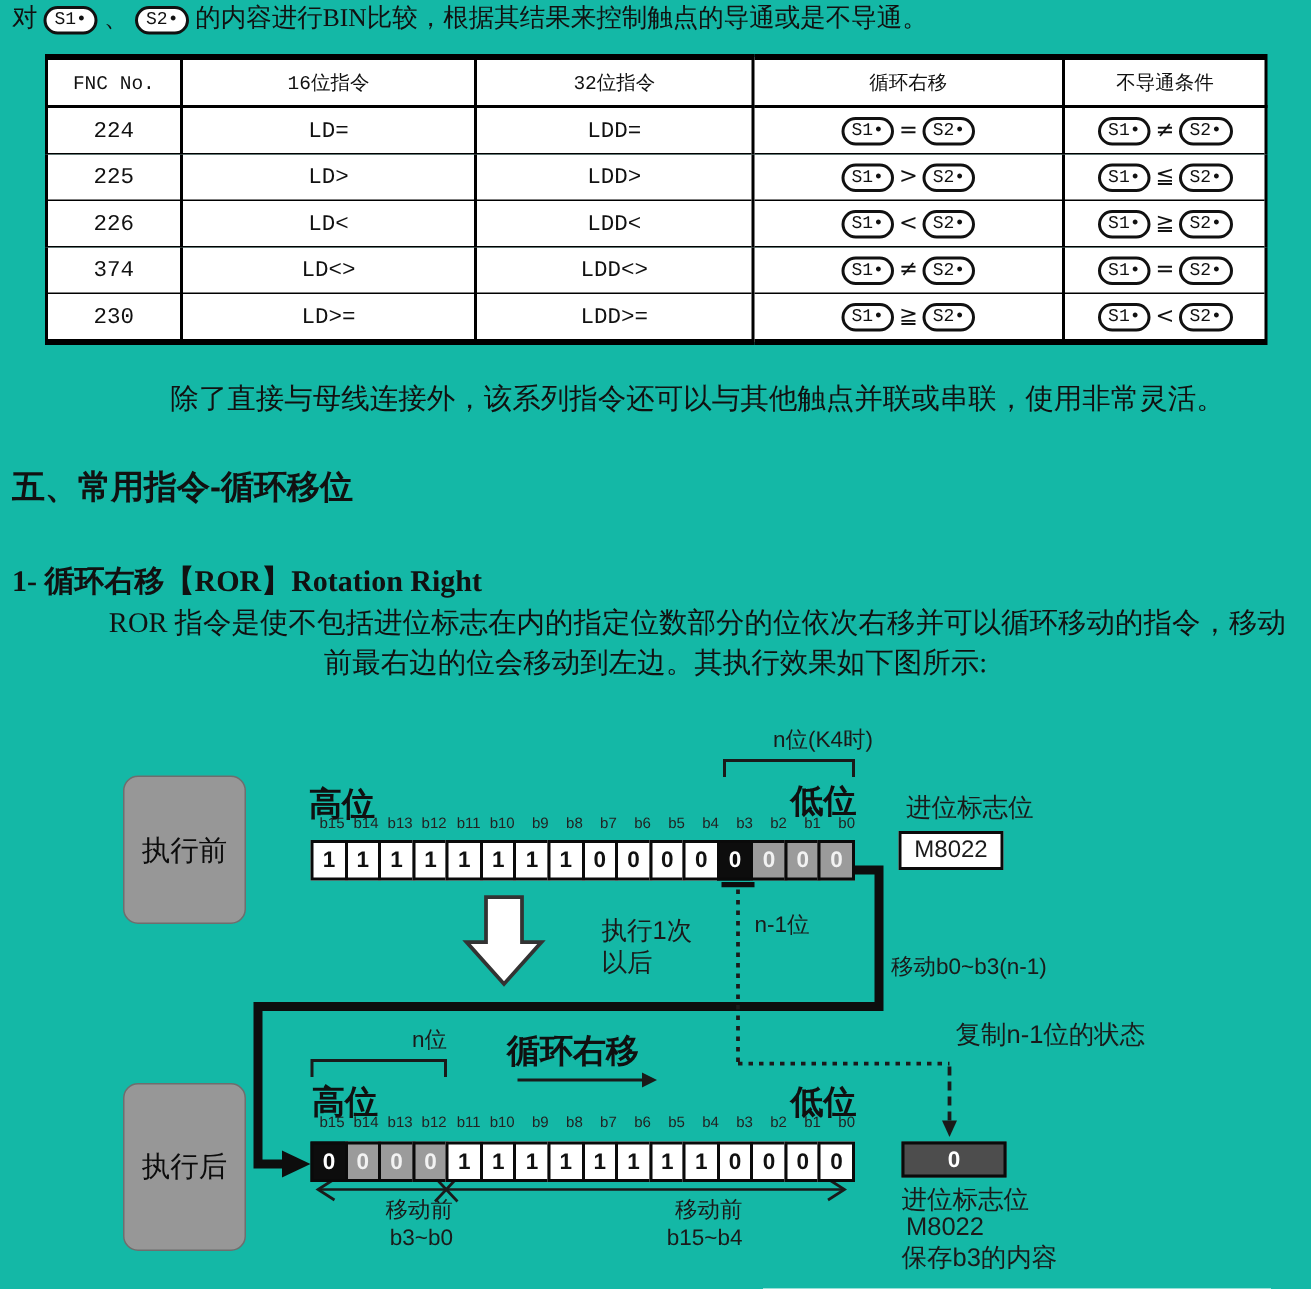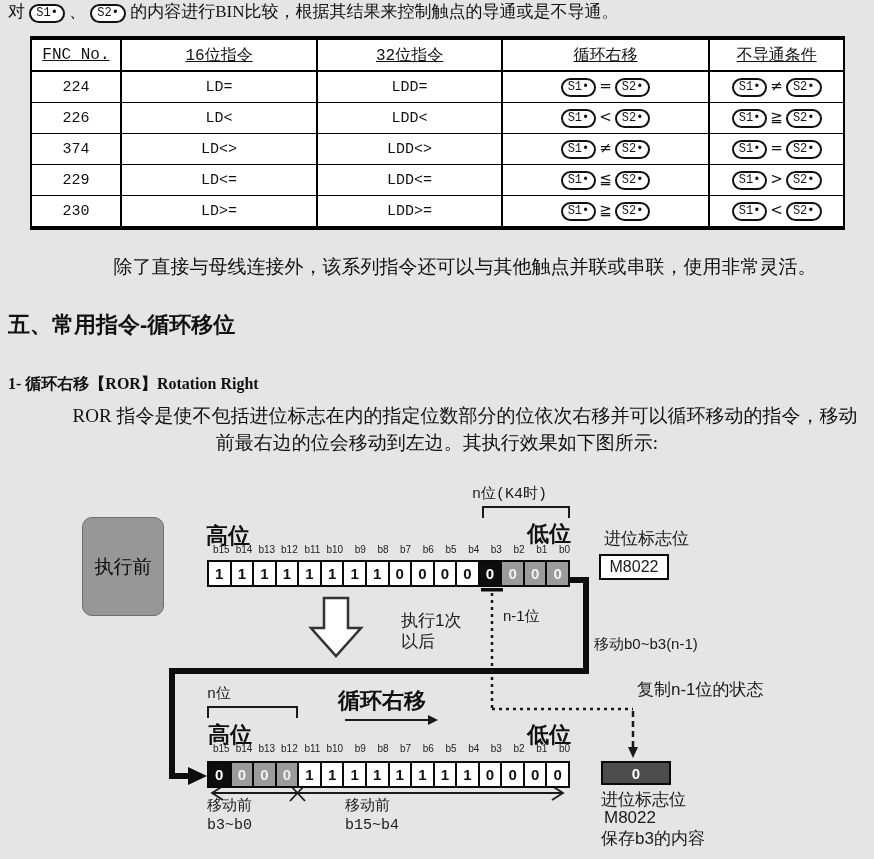"对 S1• 、 S2•" .page { background: #e5e5e5 -> #14b8a6 }
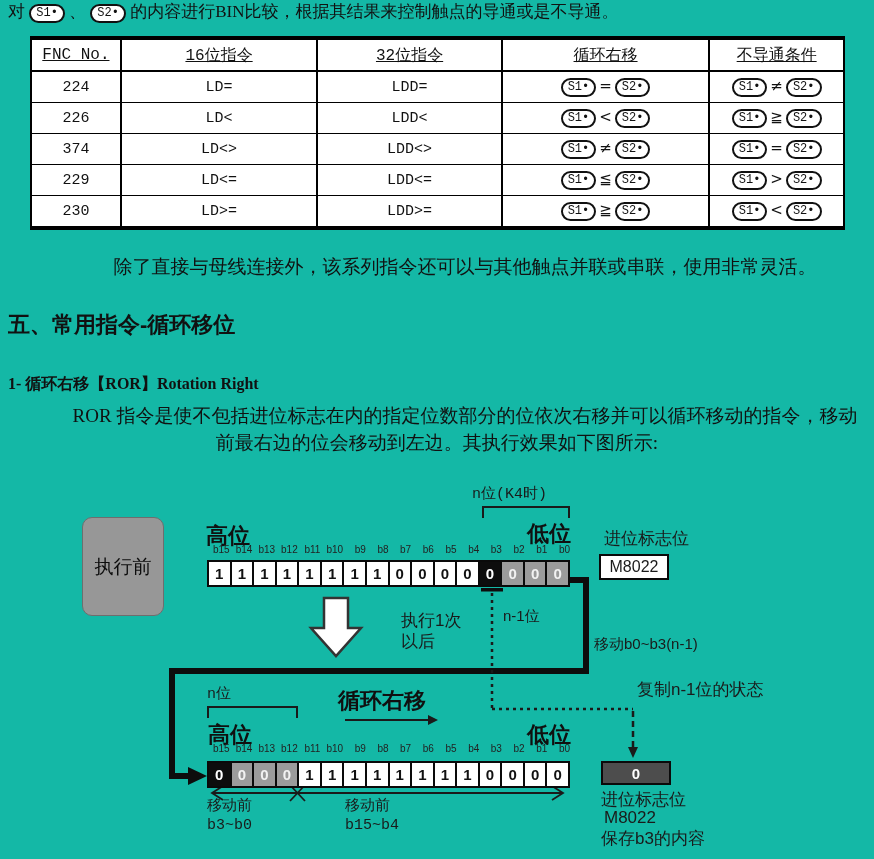"FNC No." .cmp-table thead th { font-size: 16px -> 13px; text-decoration: underline -> none }
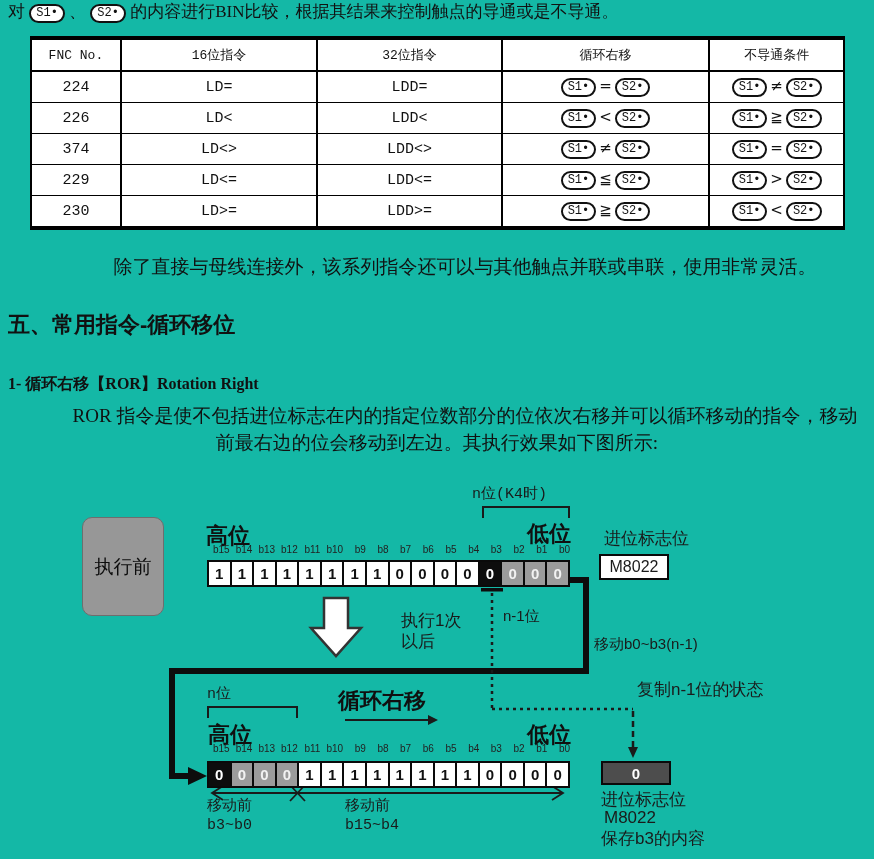"225" tr { html: none -> <tr> <td>225</td> <td>LD&gt;</td> <td>LDD&gt;</td> <td><span>S1•</span><span>&gt;</span><span>S2•</span></td> <td><span>S1•</span><span>≦</span><span>S2•</span></td> </tr> }
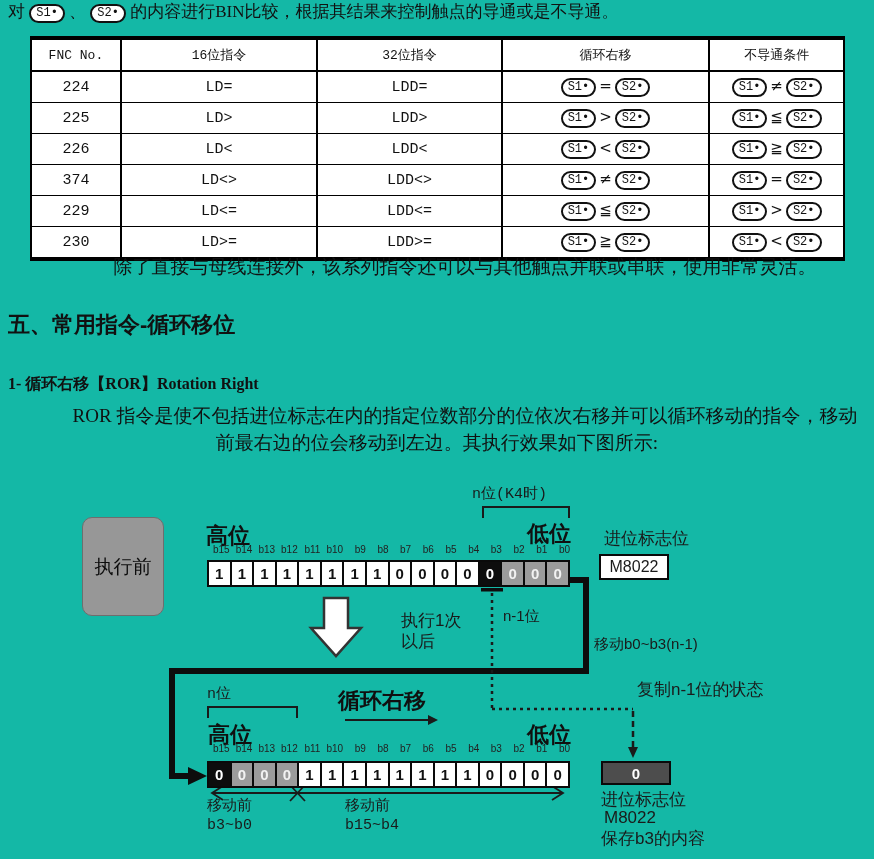"229" tr { html: <tr> <td>229</td> <td>LD&lt;=</td> <td>LDD&lt;=</td> <td><span>S1•</span><span>≦</span><span>S2•</span></td> <td><span>S1•</span><span>&gt;</span><span>S2•</span></td> </tr> -> none }
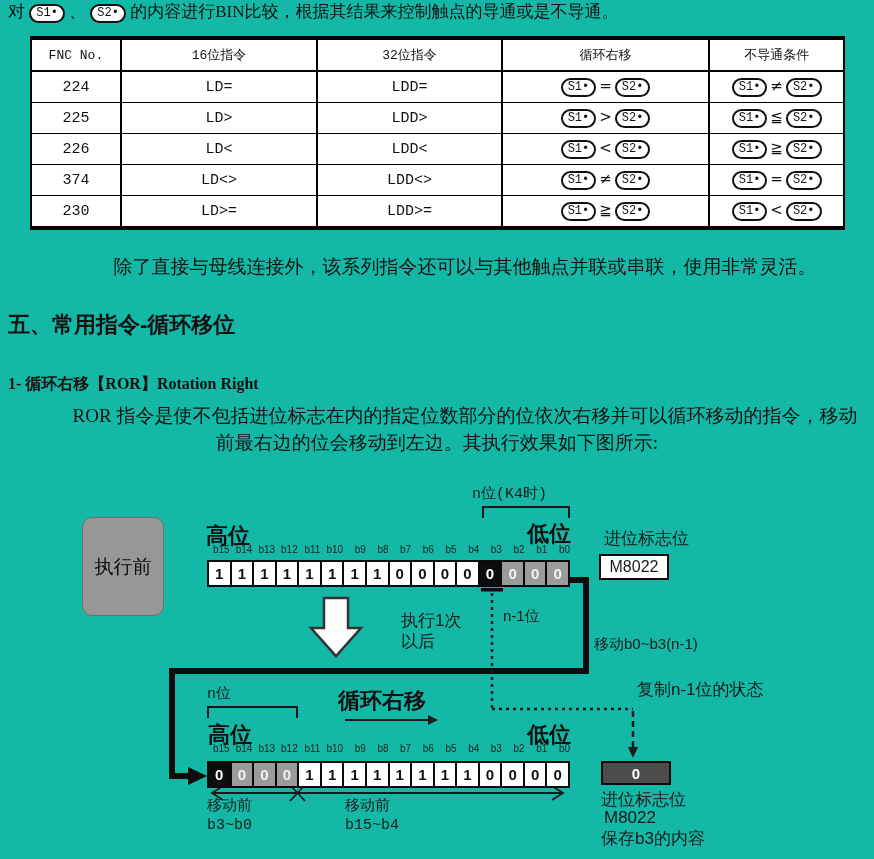"1- 循环右移【ROR】Rotation Right" .h-sub { font-size: 16px -> 20px }
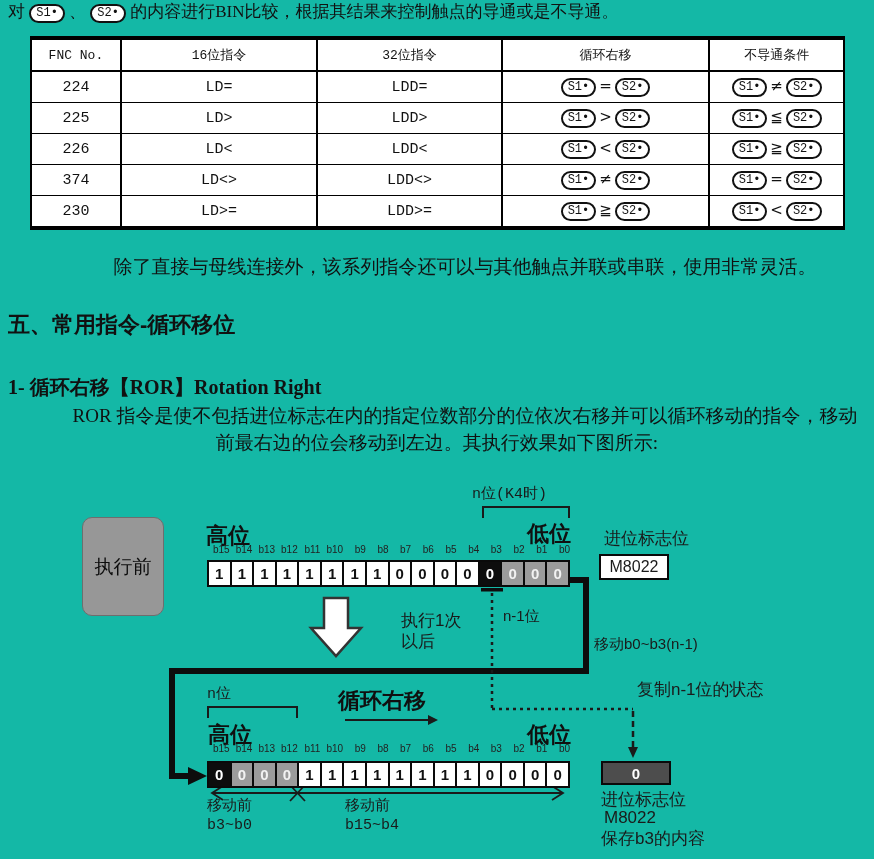"n位(K4时)" .ctr { font-family: Liberation Mono, monospace -> none; text-align: left -> right }
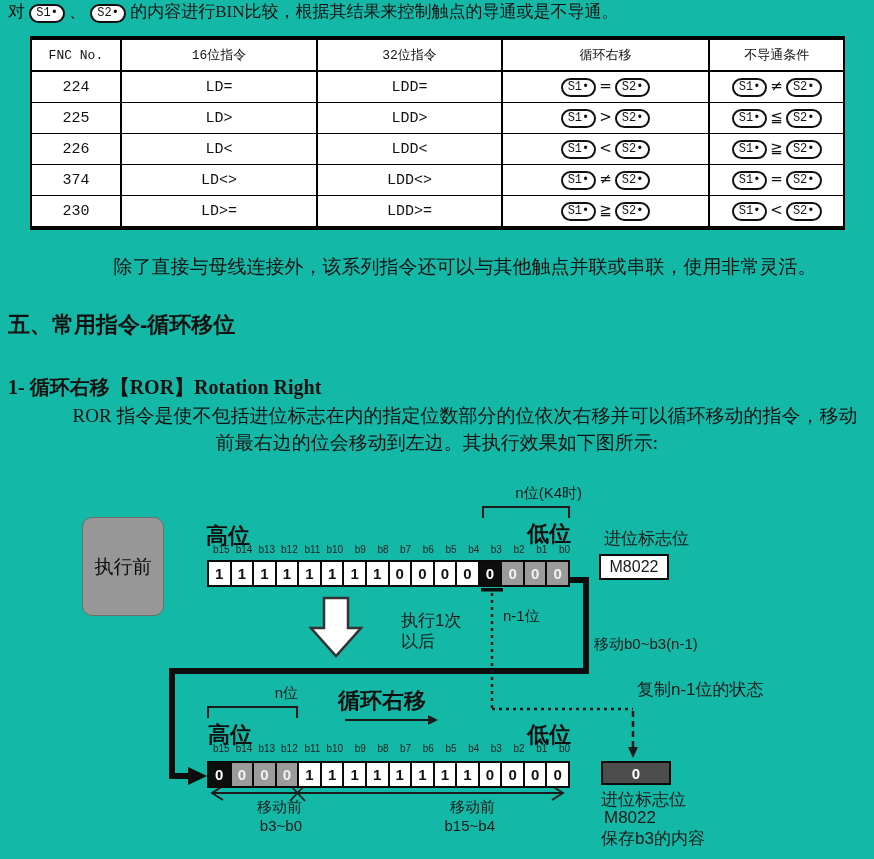"执行后" div.exec-box { html: none -> <div> <span>执行后</span> </div> }
